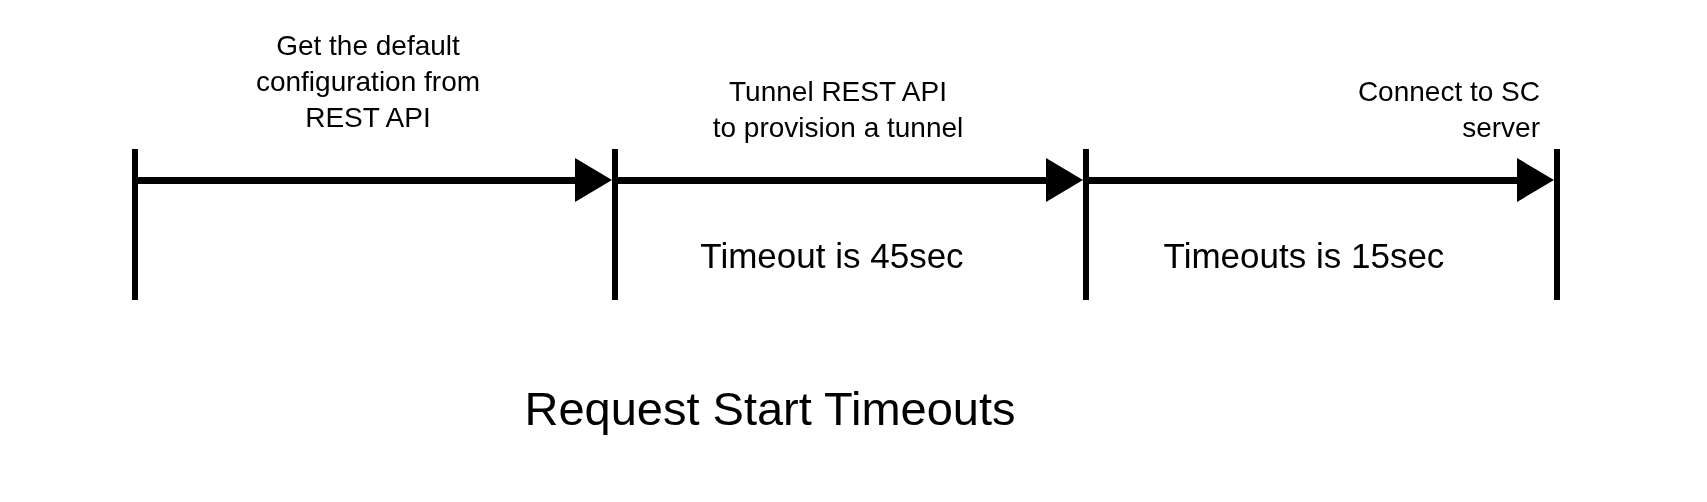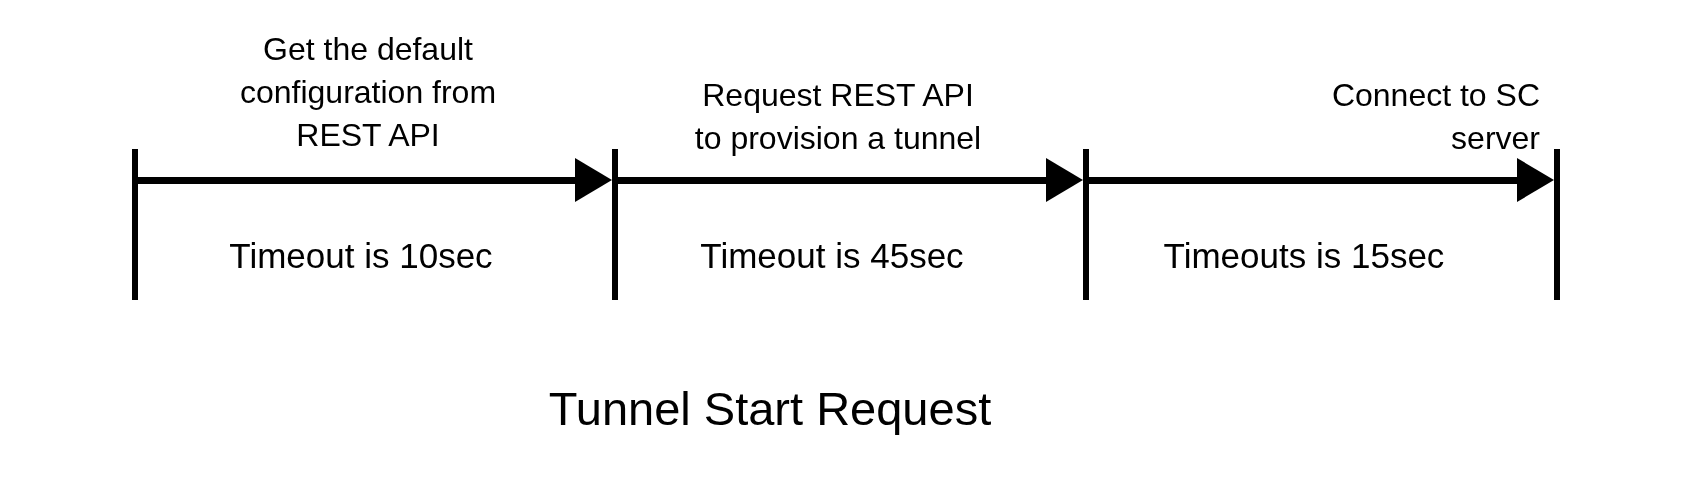"Get the default" .phase-label { font-size: 32px -> 28px; line-height: 43px -> 36px }
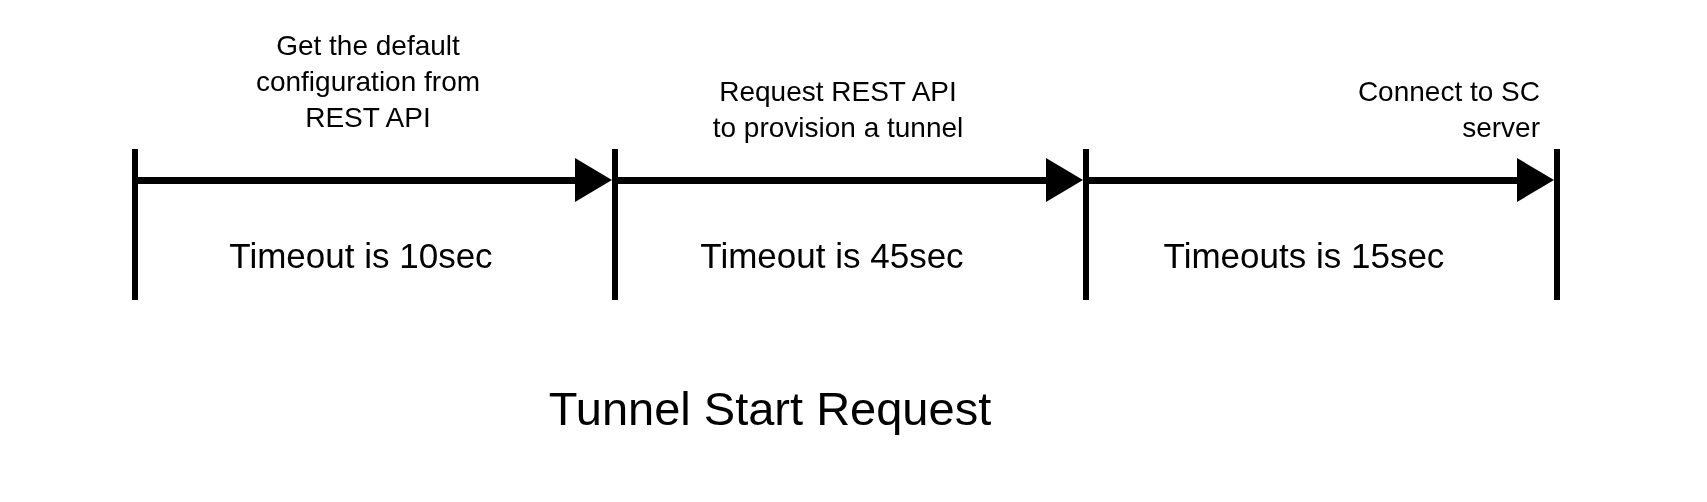"Request REST API" div.phase-label { text: Request -> Tunnel }
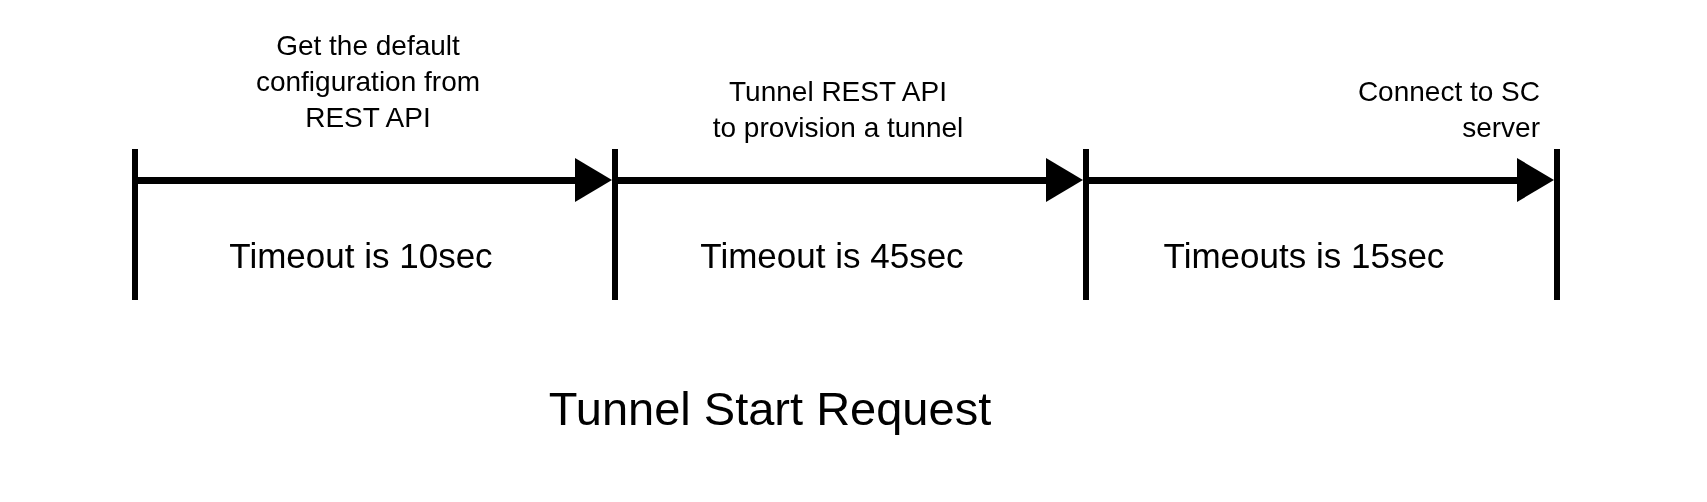"Timeout is 10sec" div.timeout-label { html: <div>Timeout is 10sec</div> -> none }
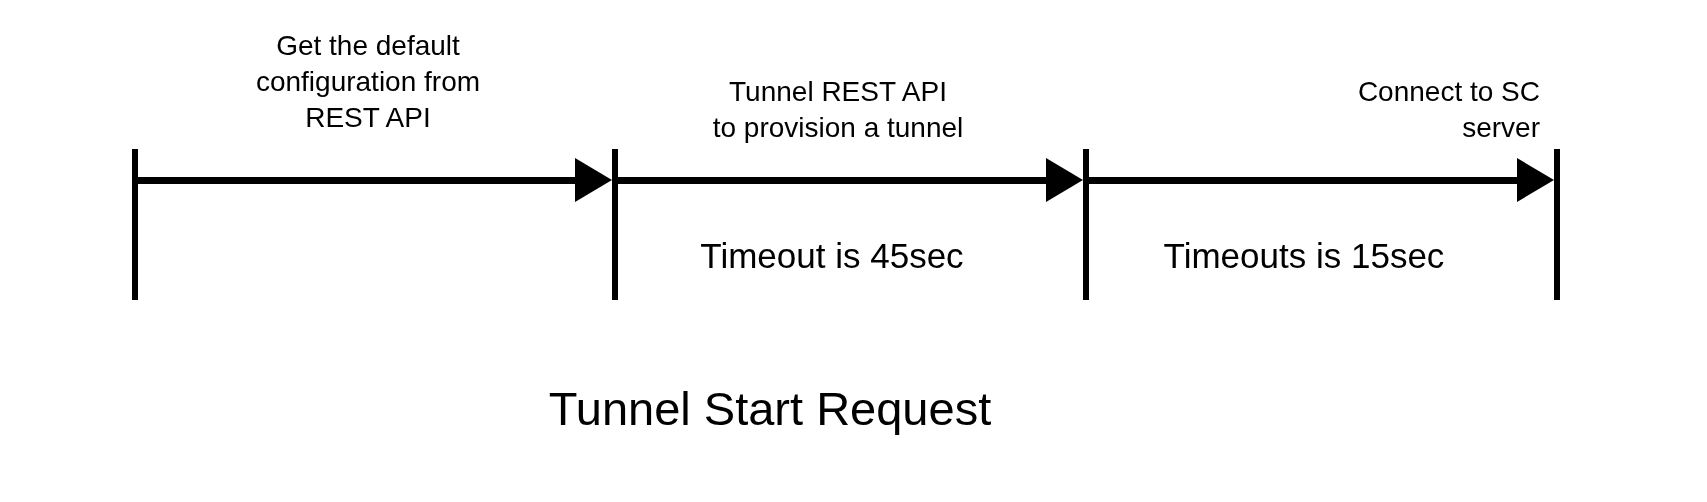"Tunnel Start Request" div.diagram-title { text: Tunnel Start Request -> Request Start Timeouts }
